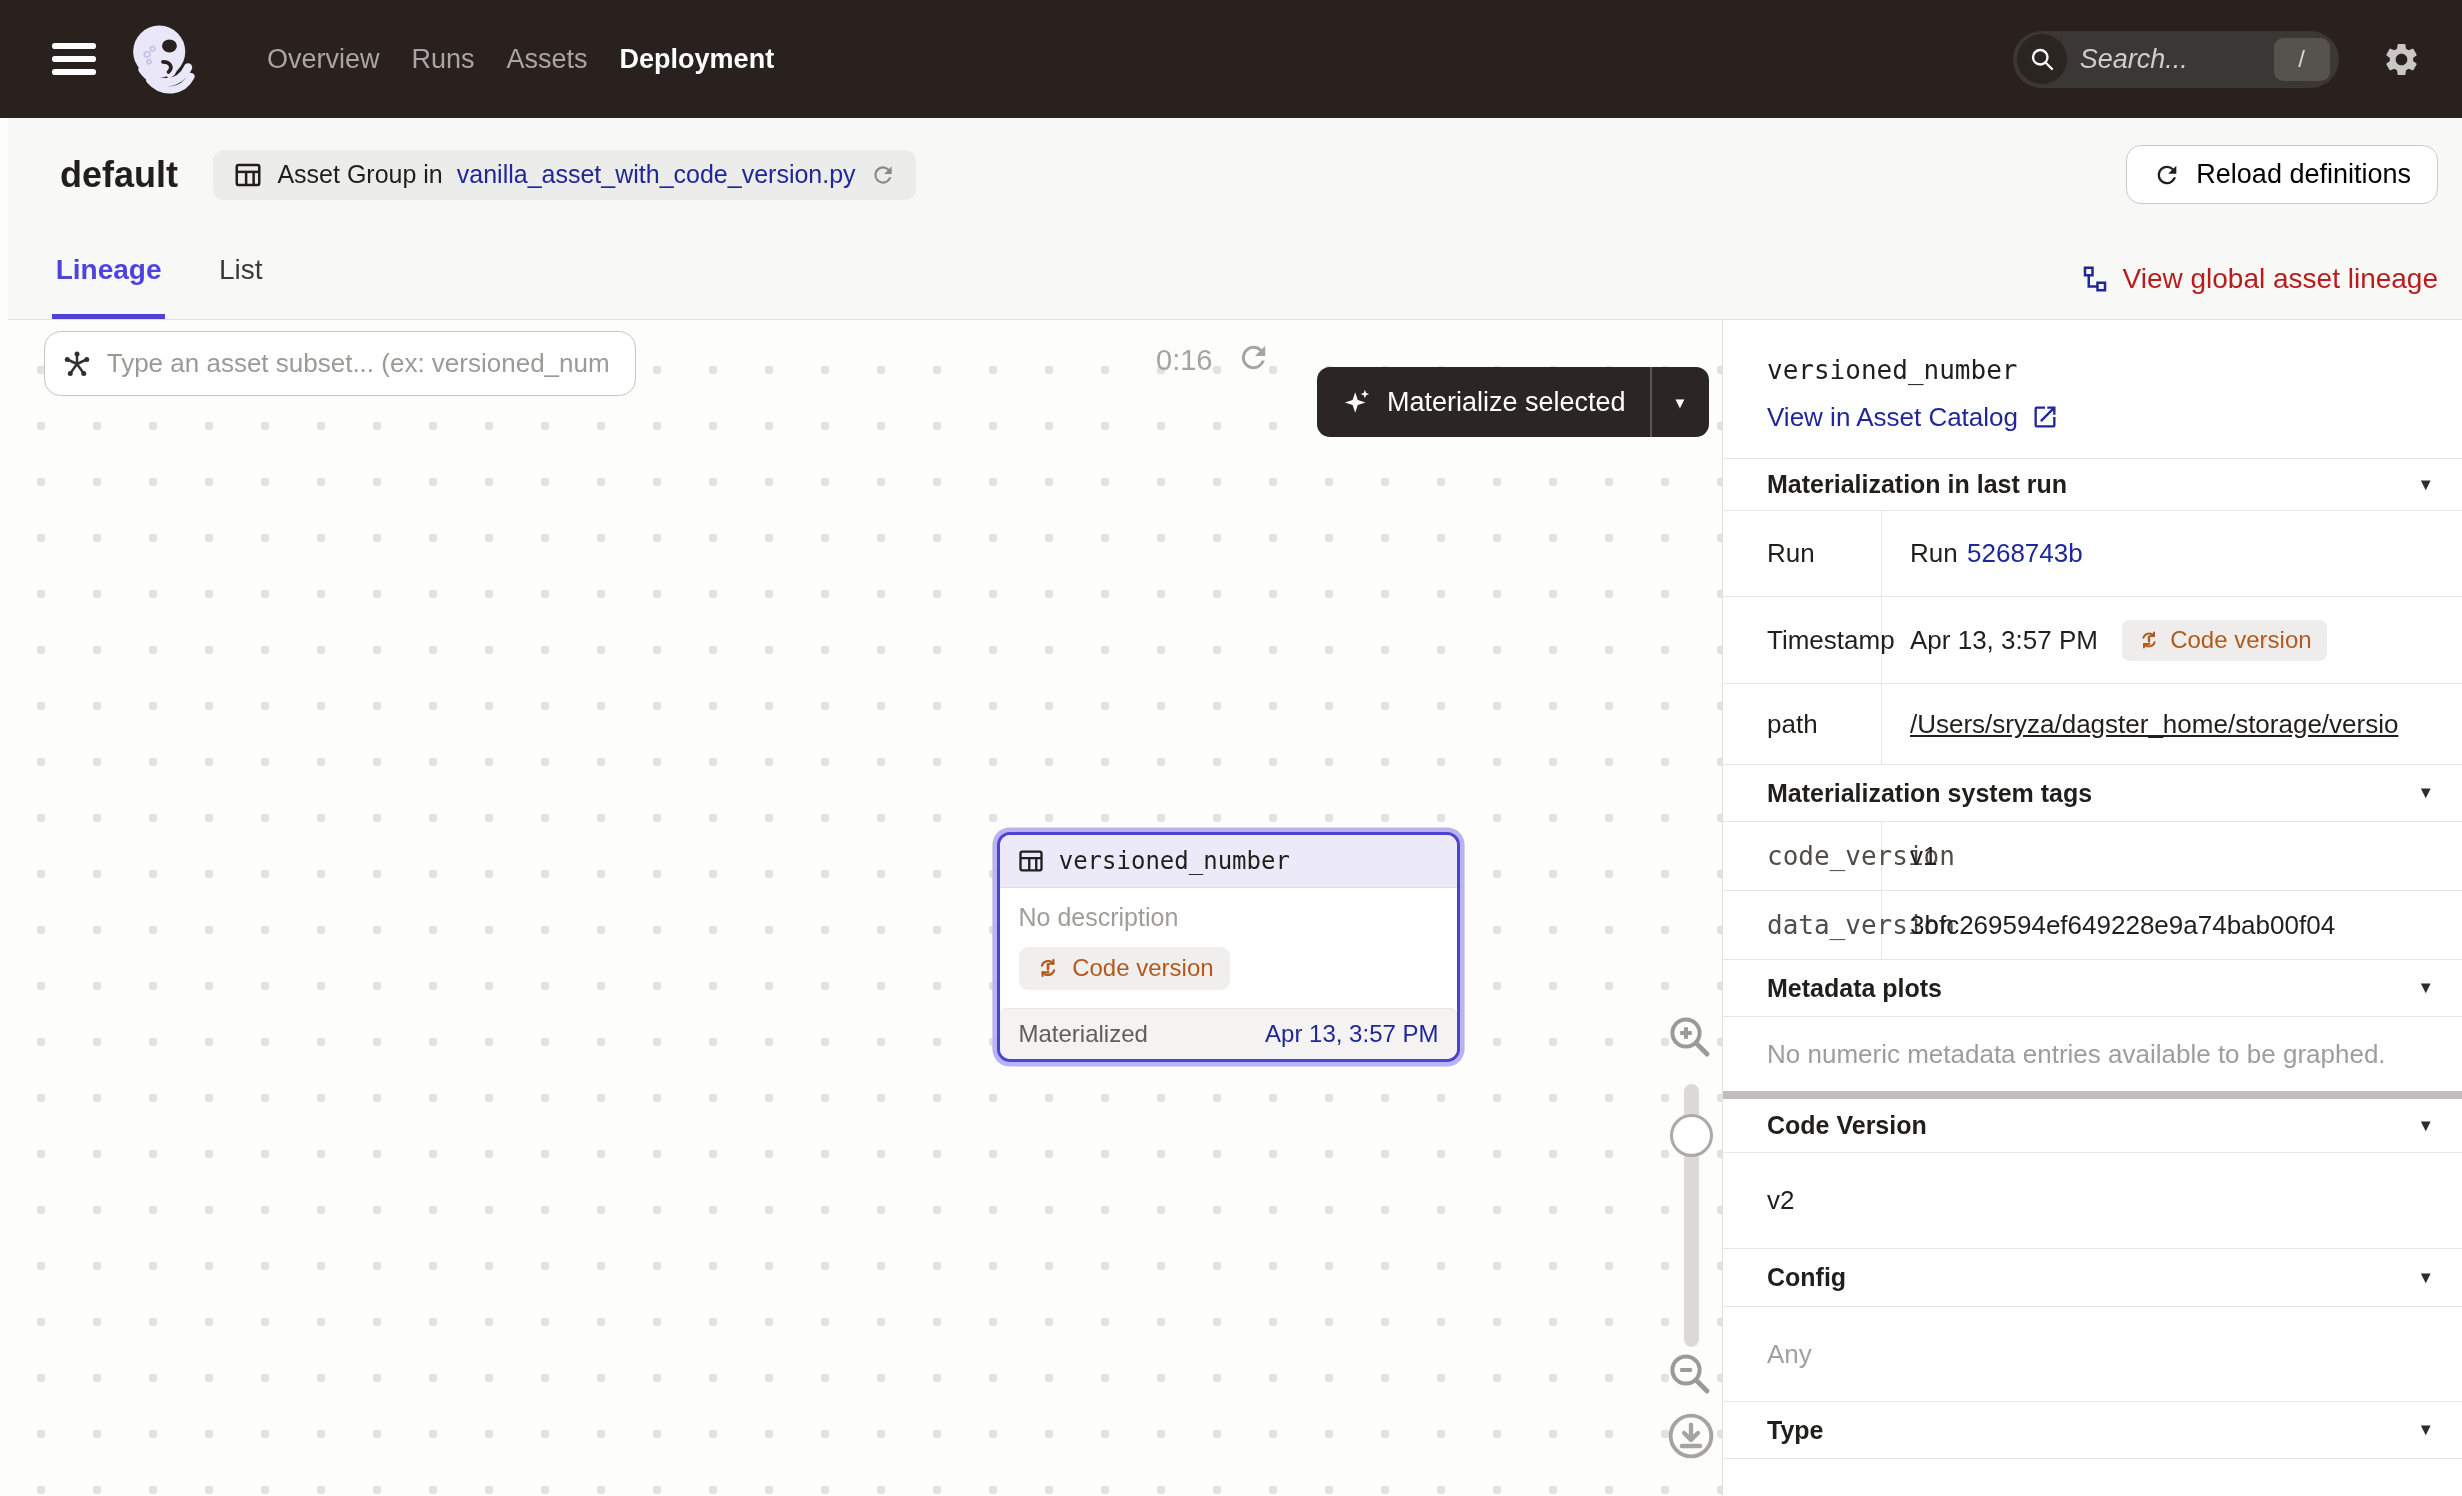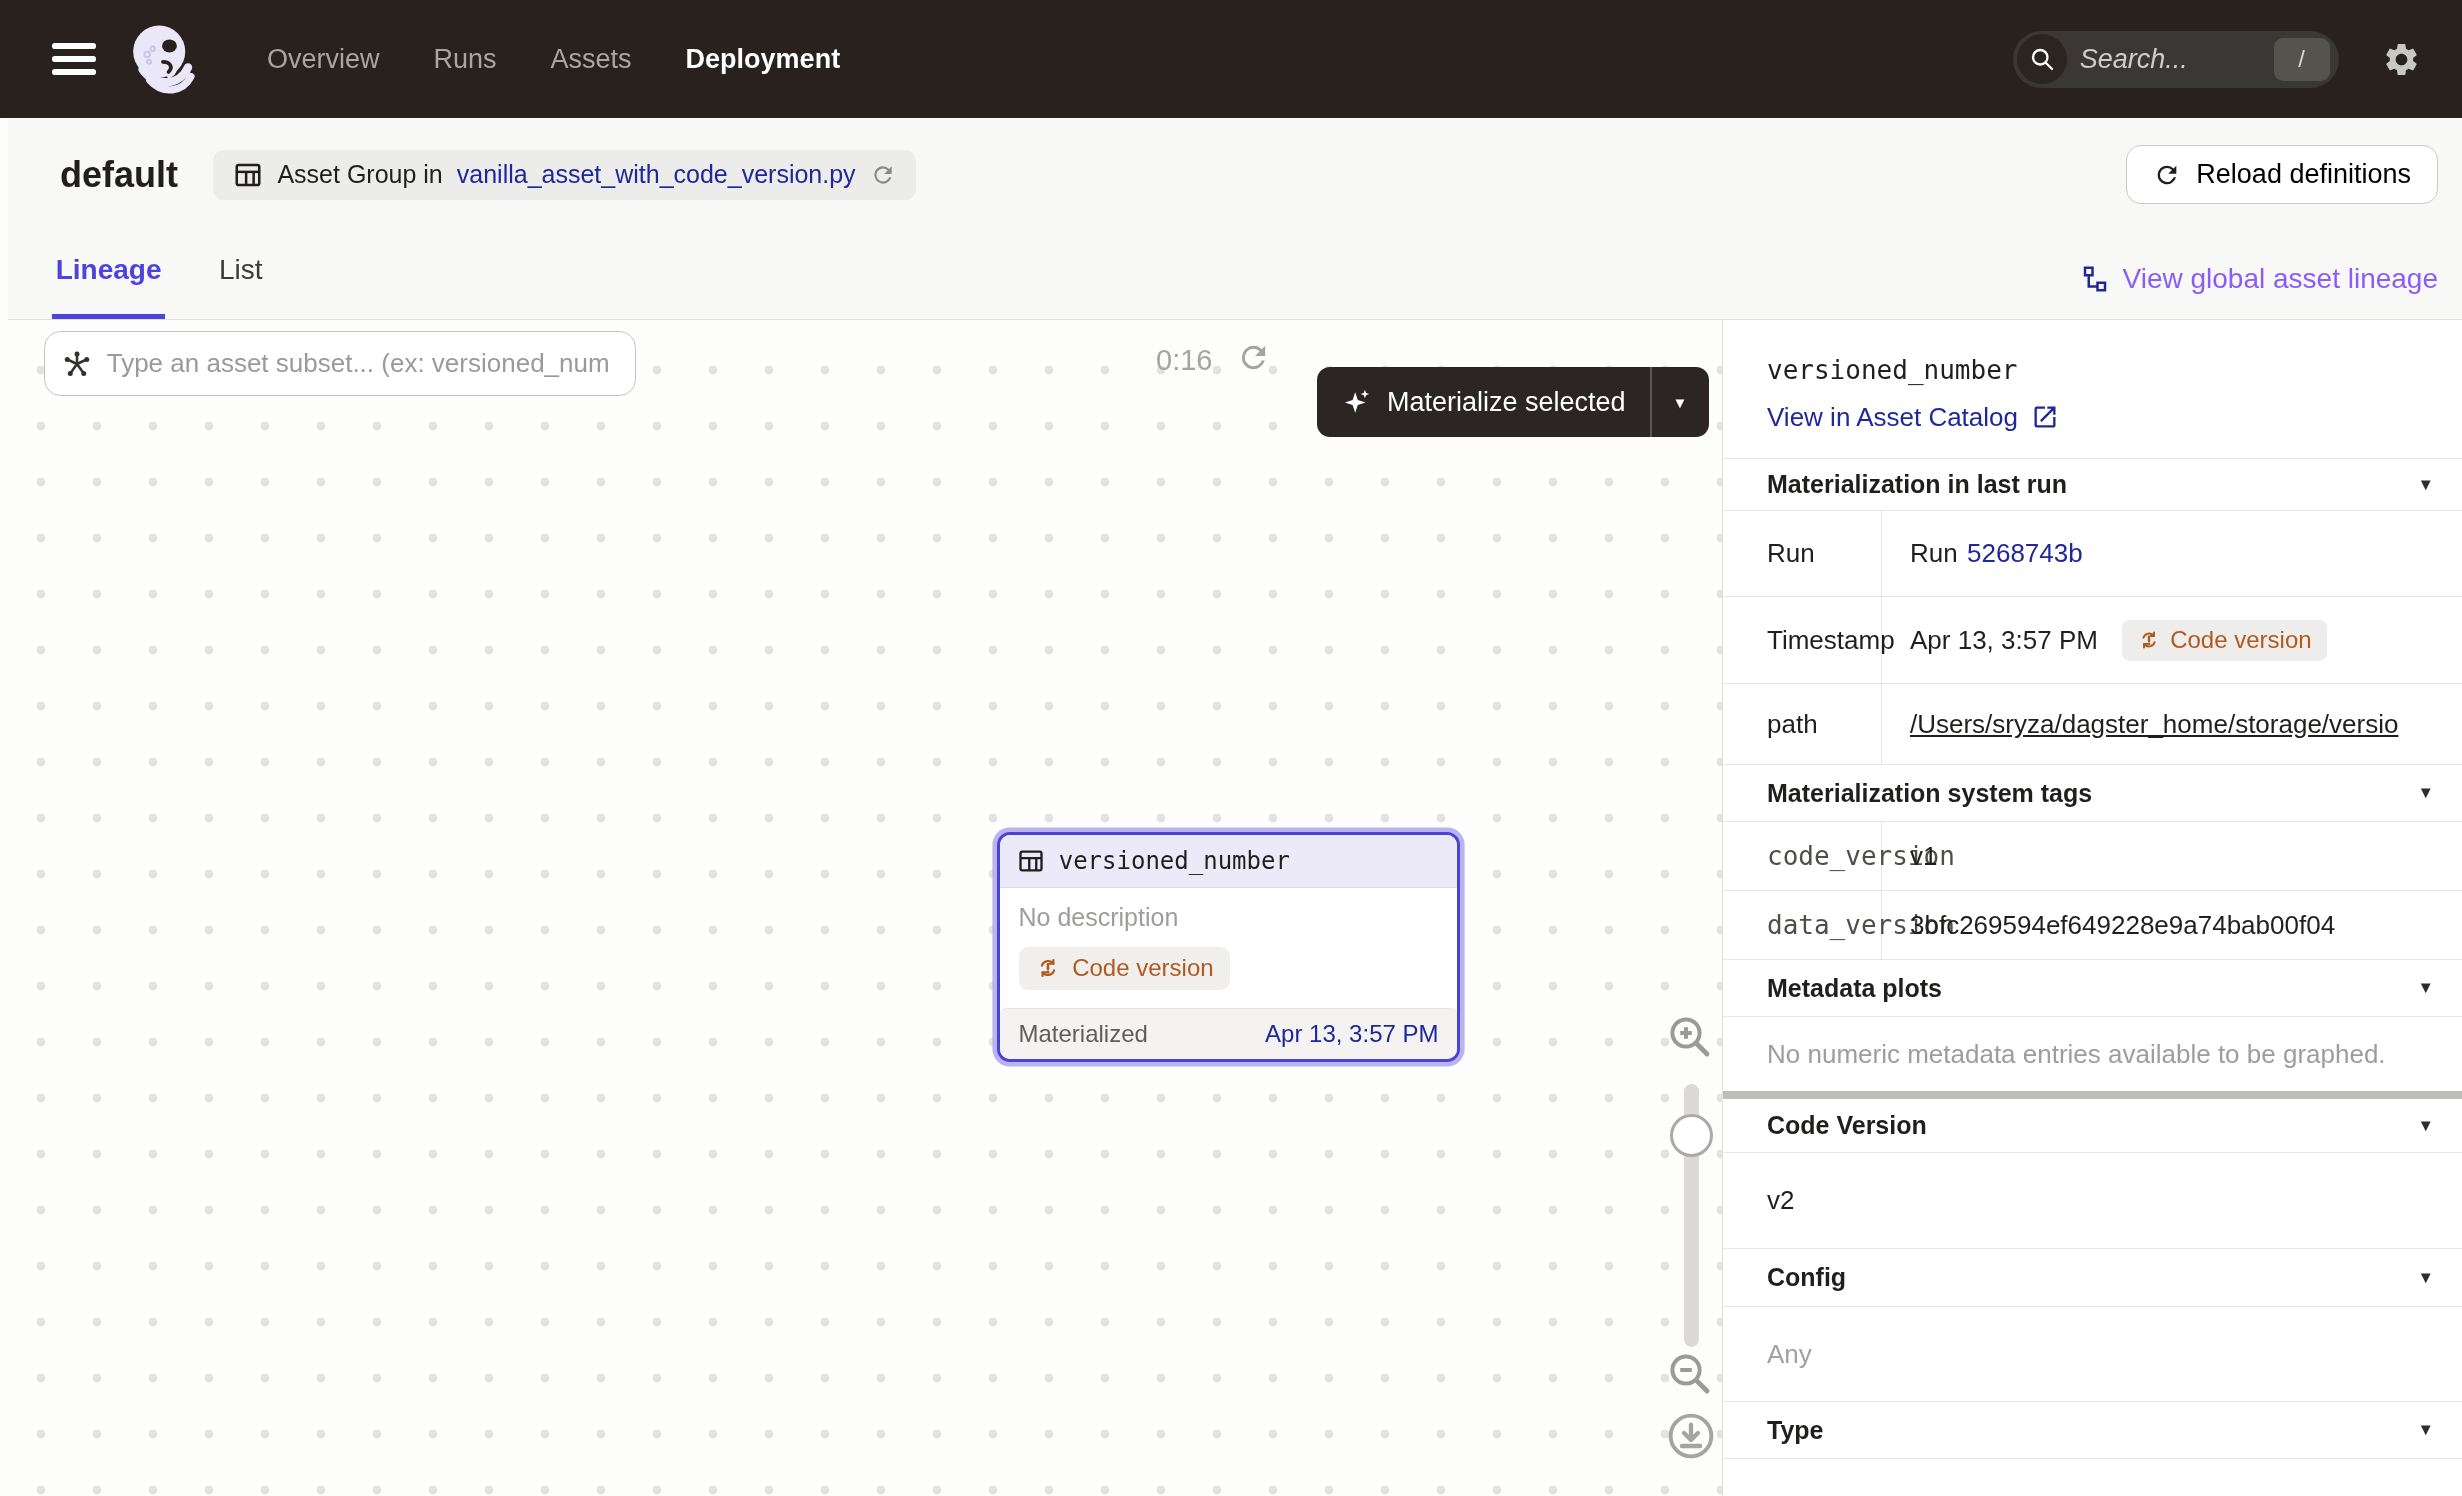"Overview" .nav-links { gap: 54px -> 32px }
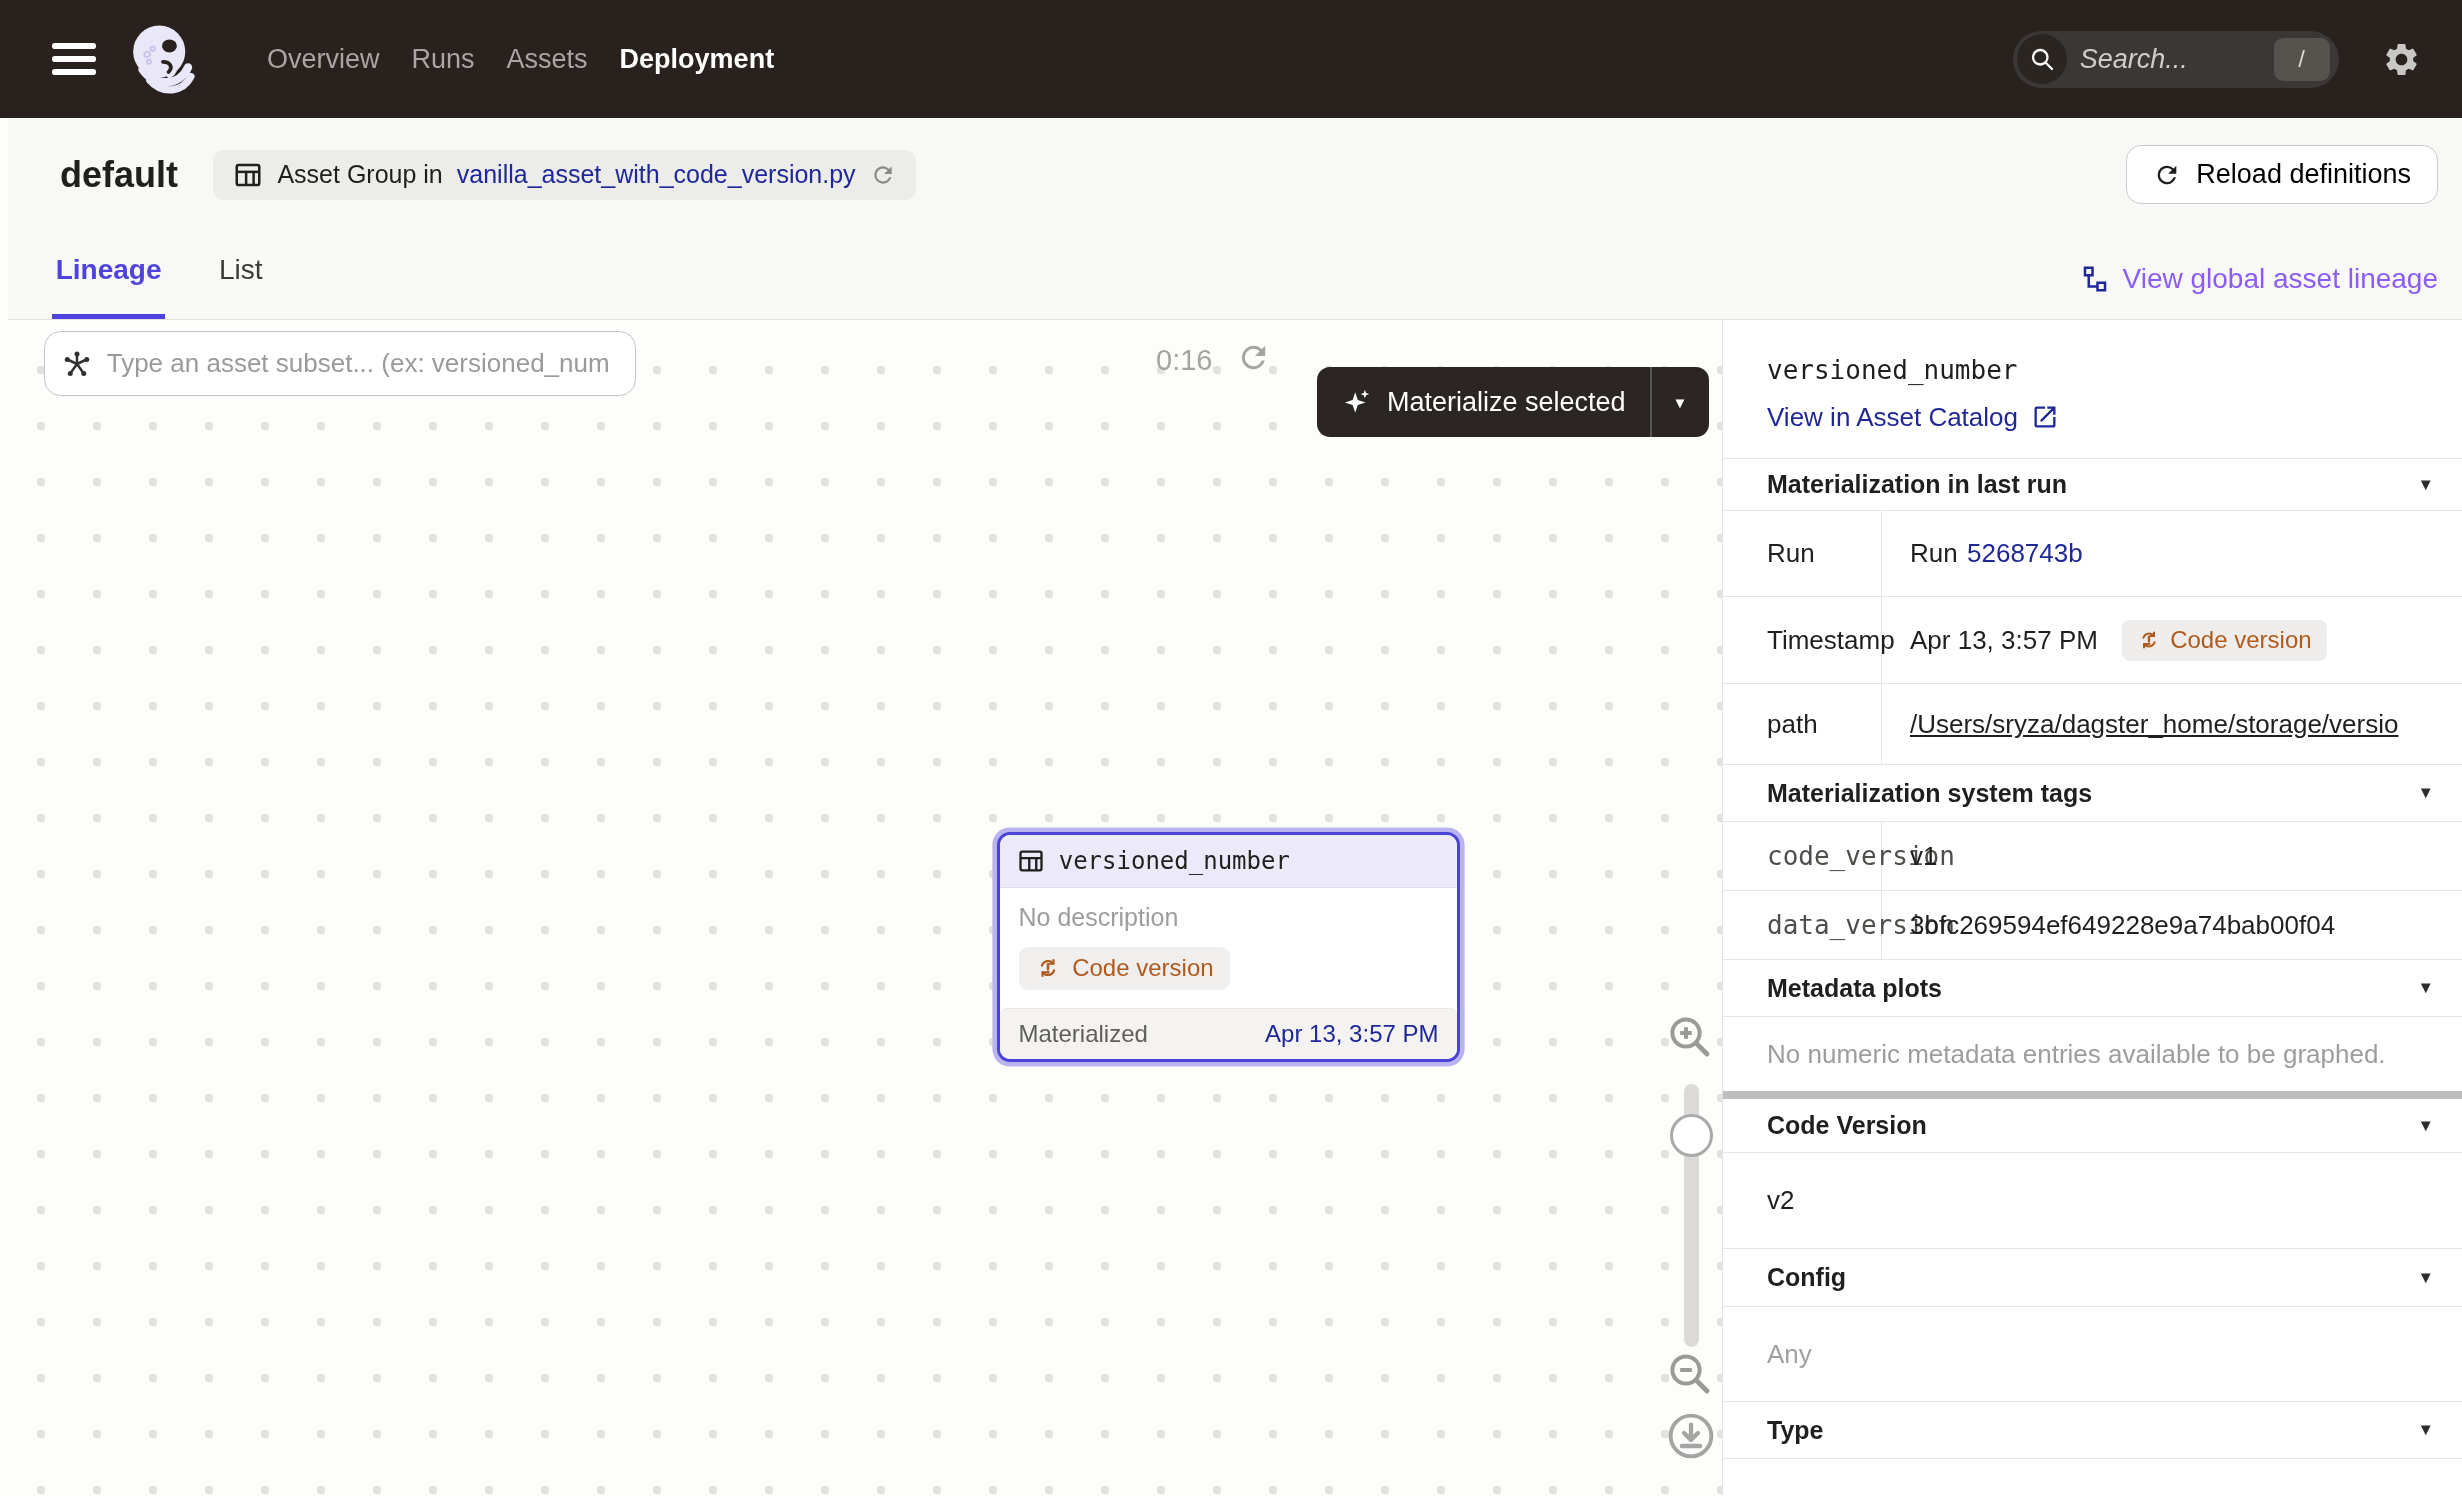"View global asset lineage" .global-link { color: #8b5cf6 -> #b91c1c }
